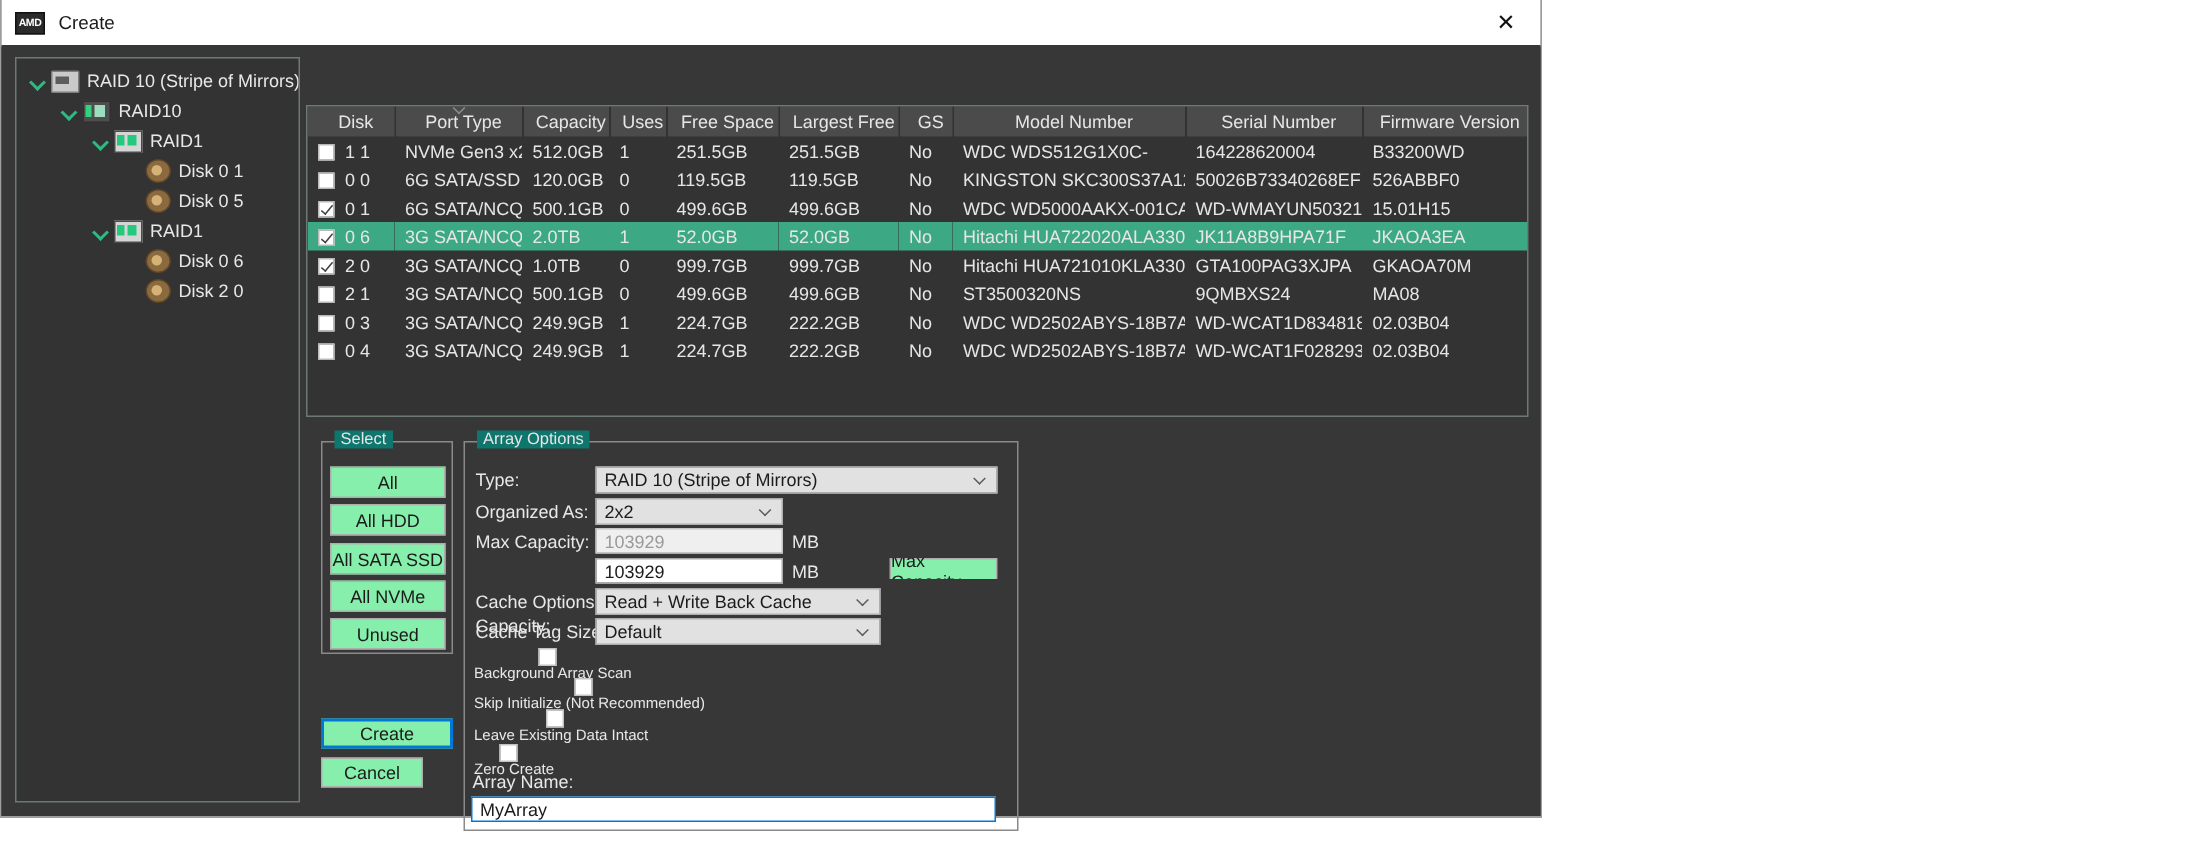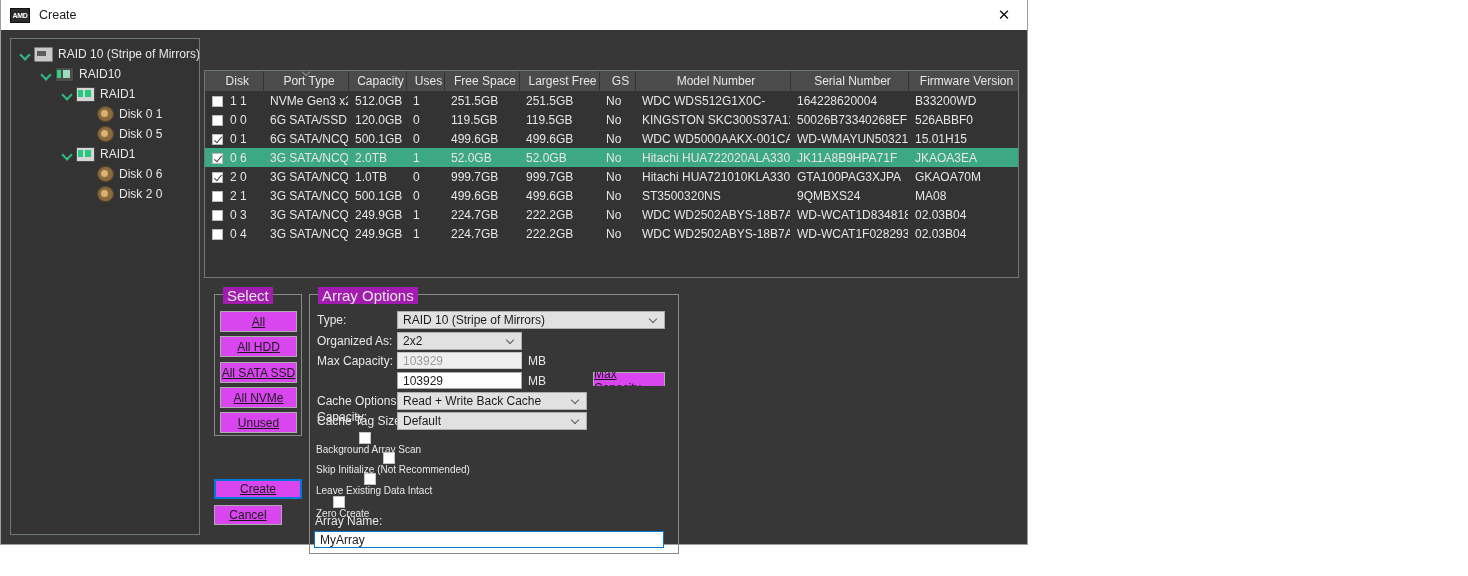"Select" .groupbox > .gb-legend { background: #a21caf -> #0f766e; font-size: 15px -> 11px }
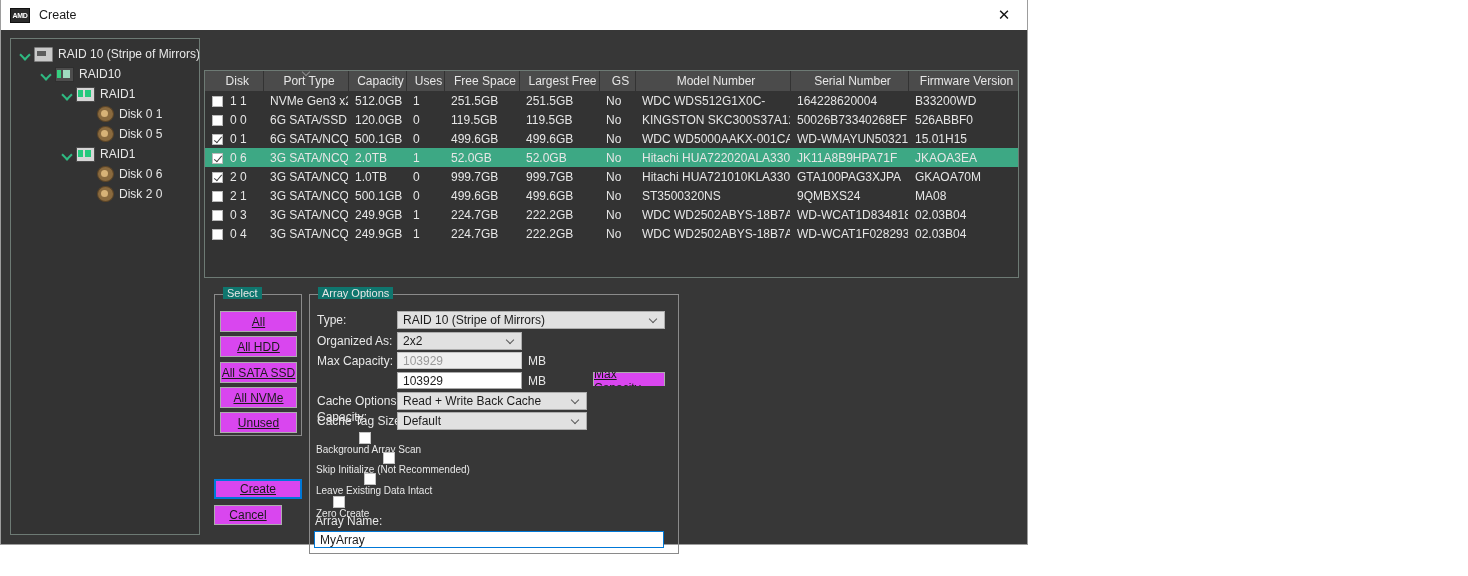"All" .btn { background: #d946ef -> #86efac; text-decoration: underline -> none }
